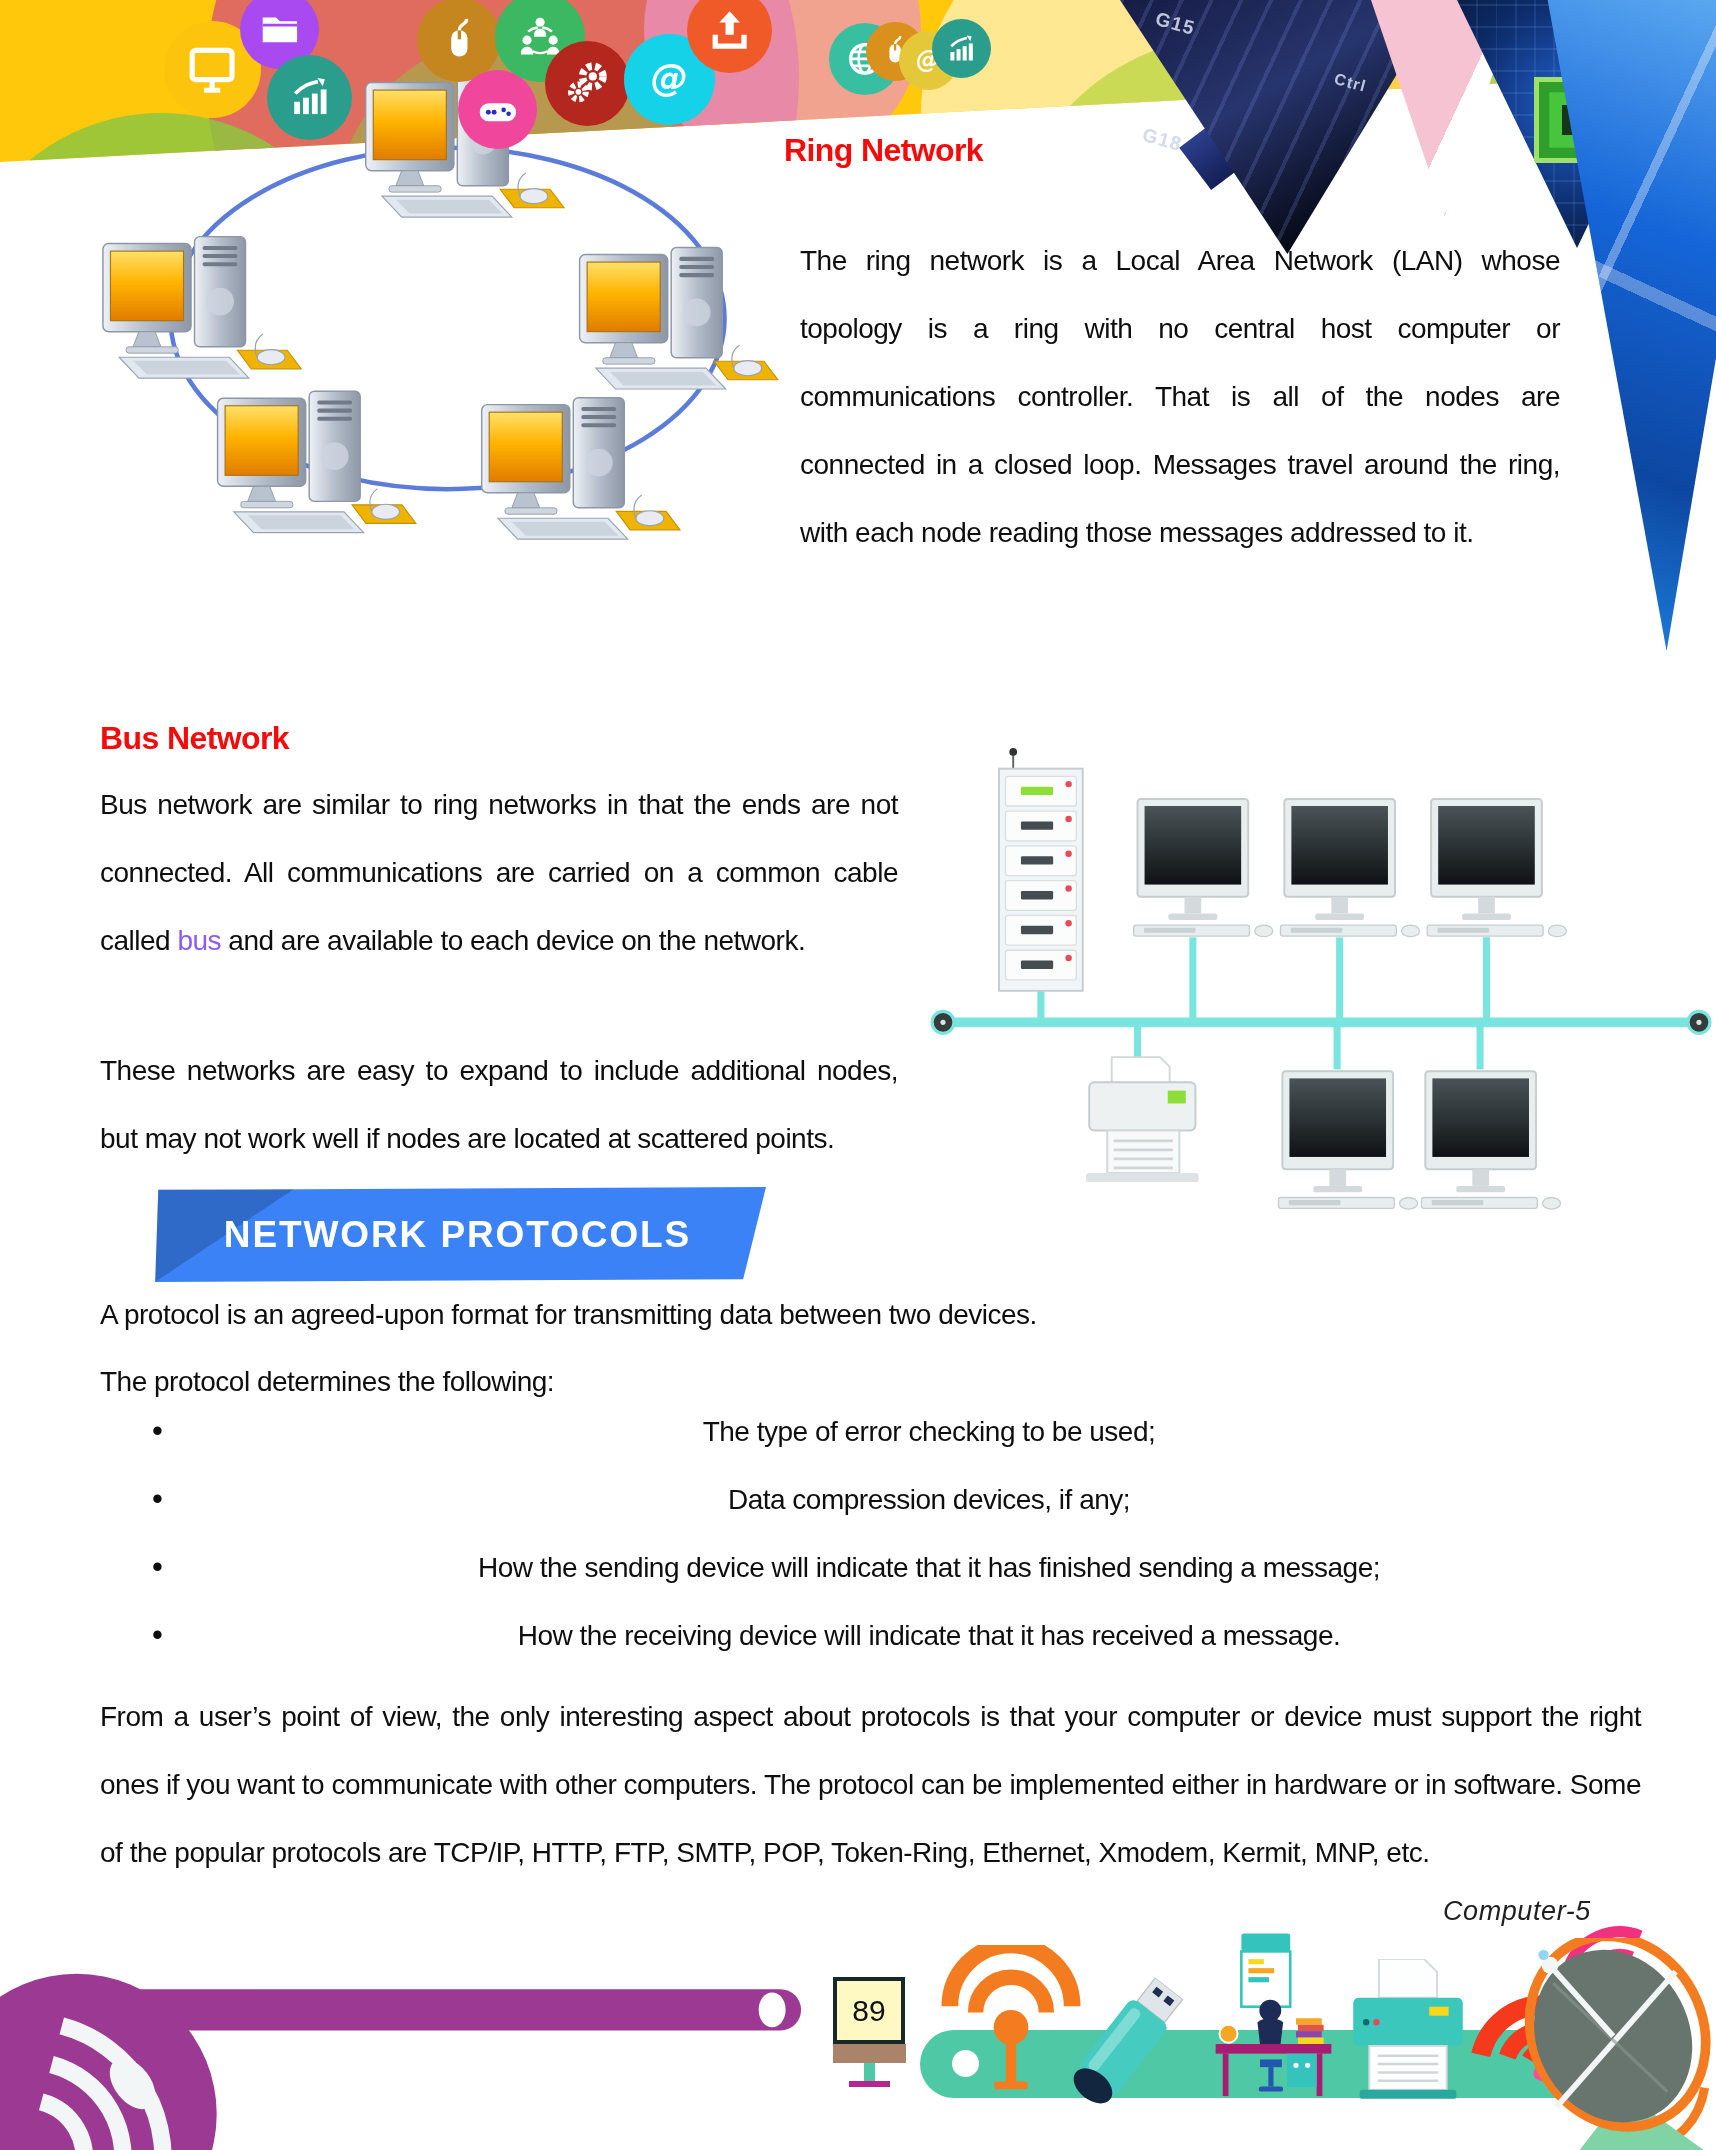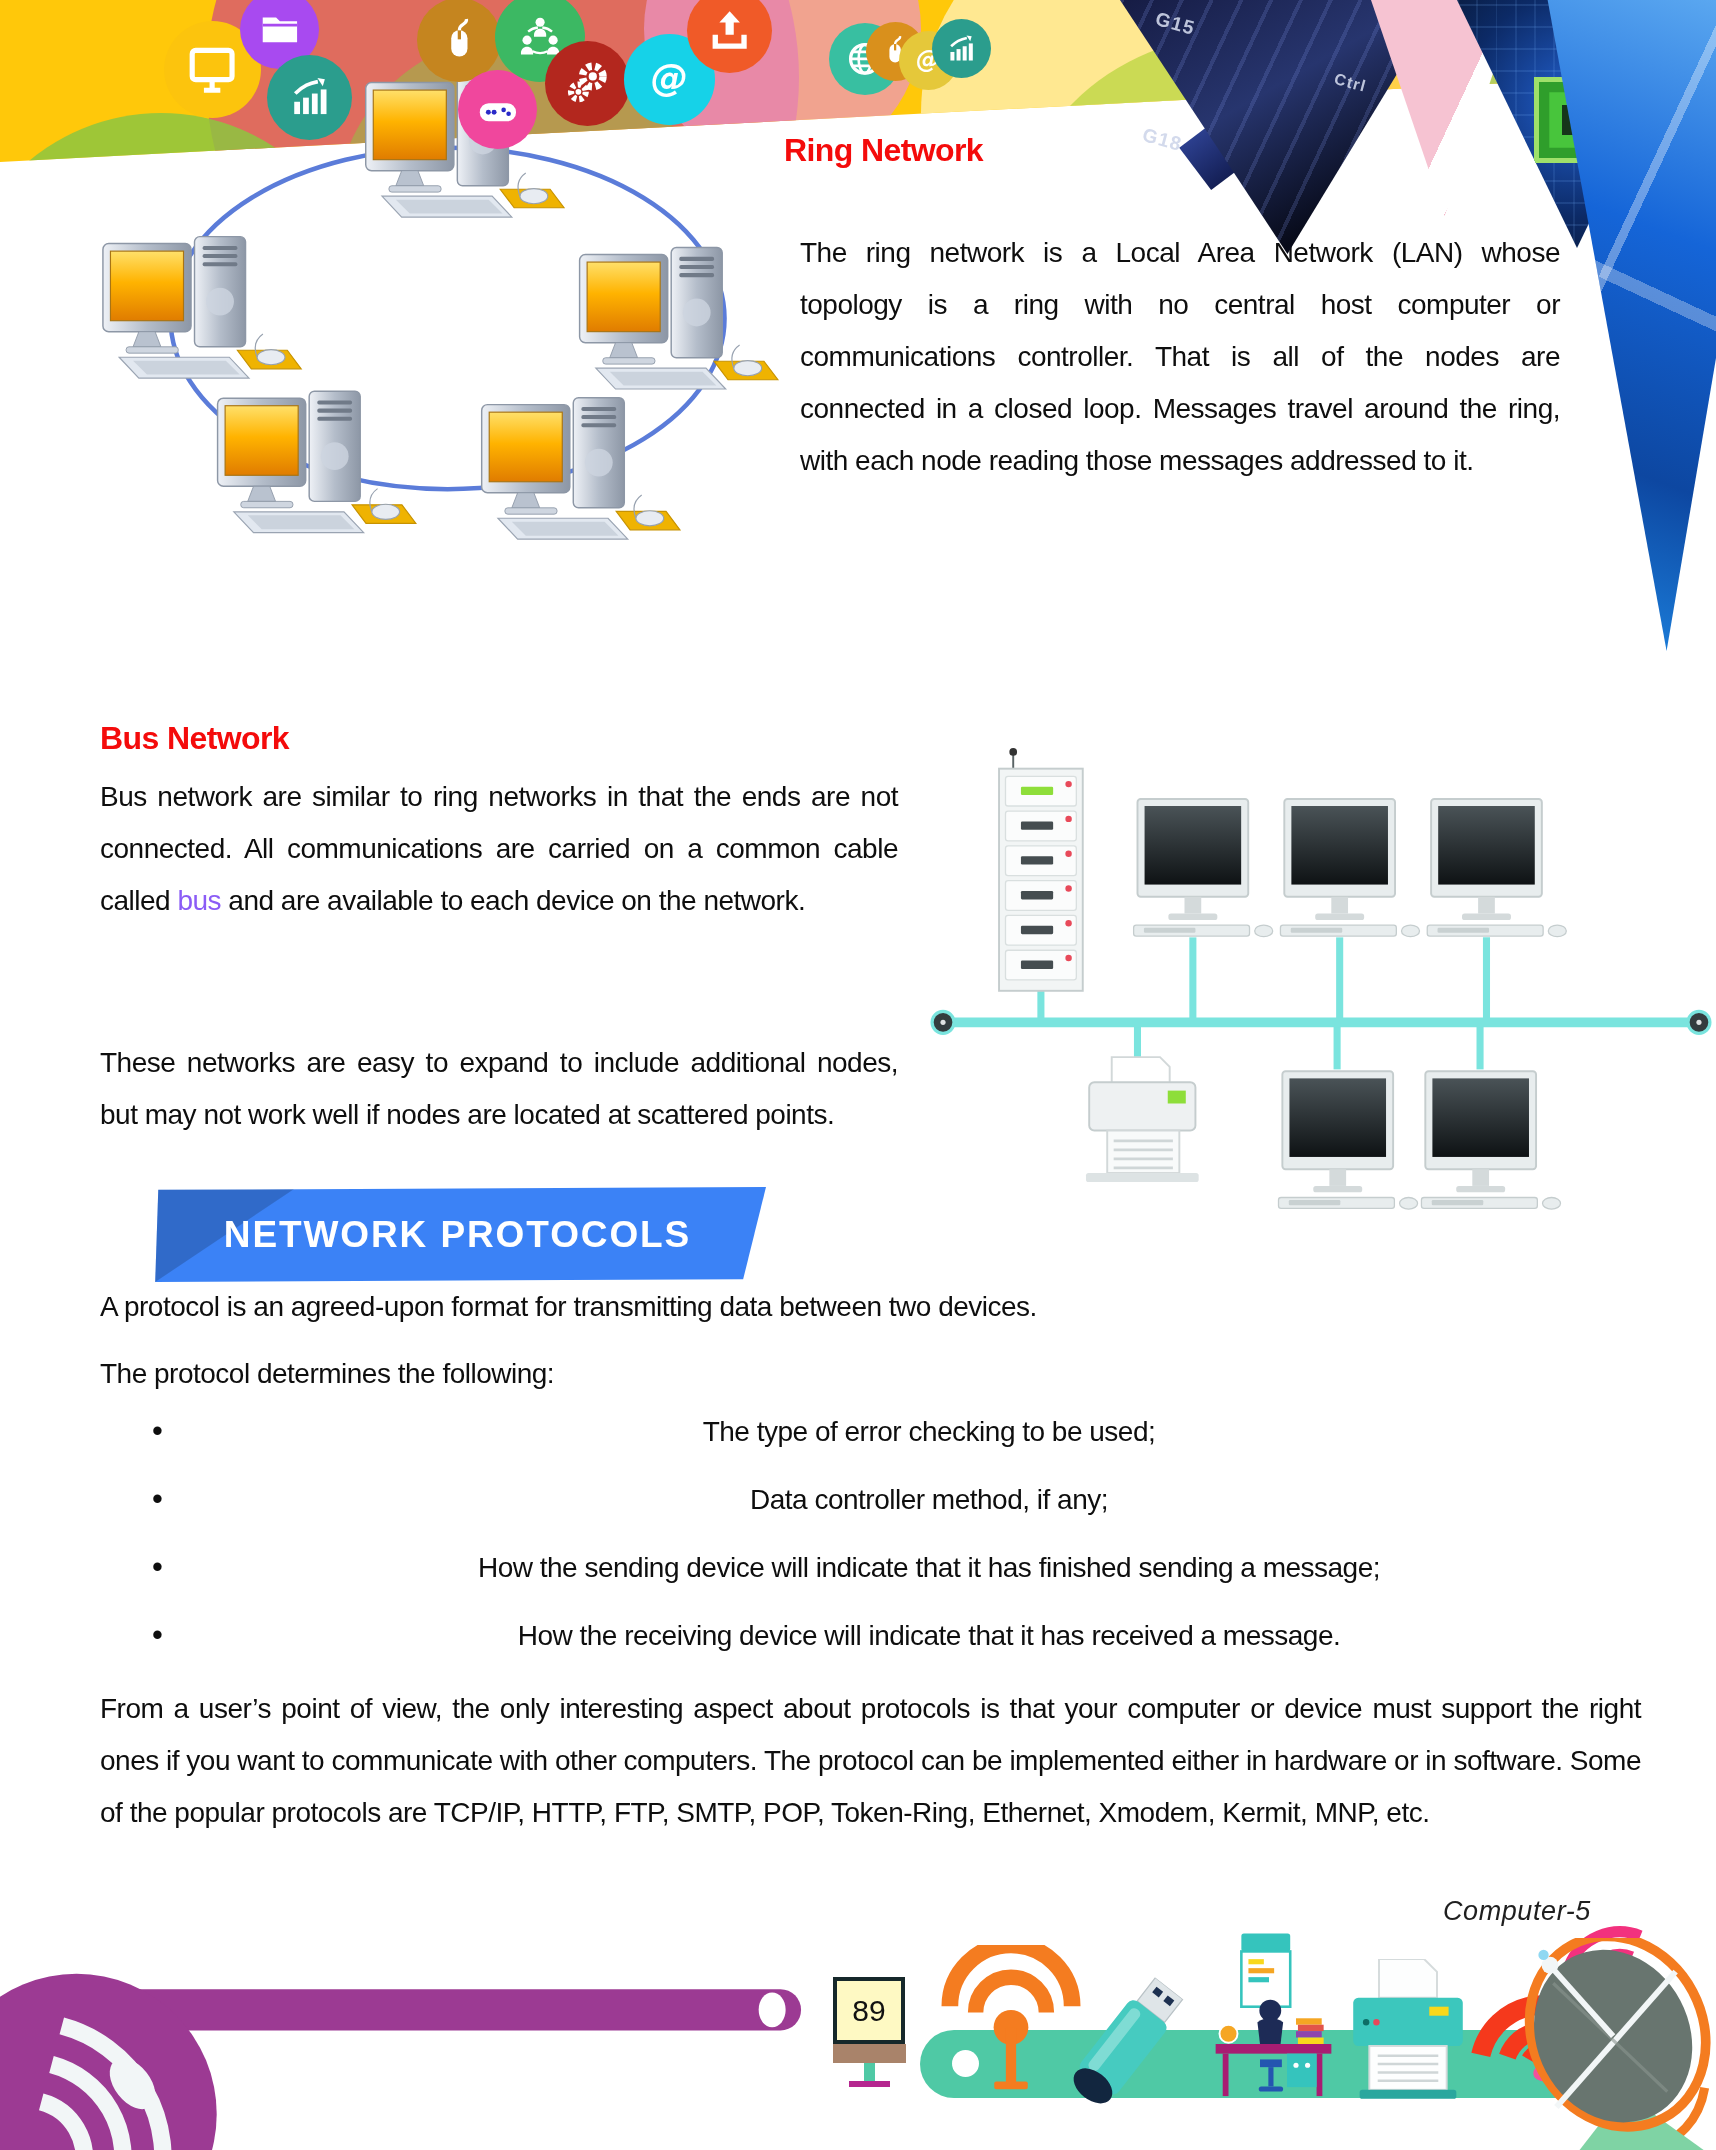"The ring network is a" .bodytext { line-height: 52px -> 68px }
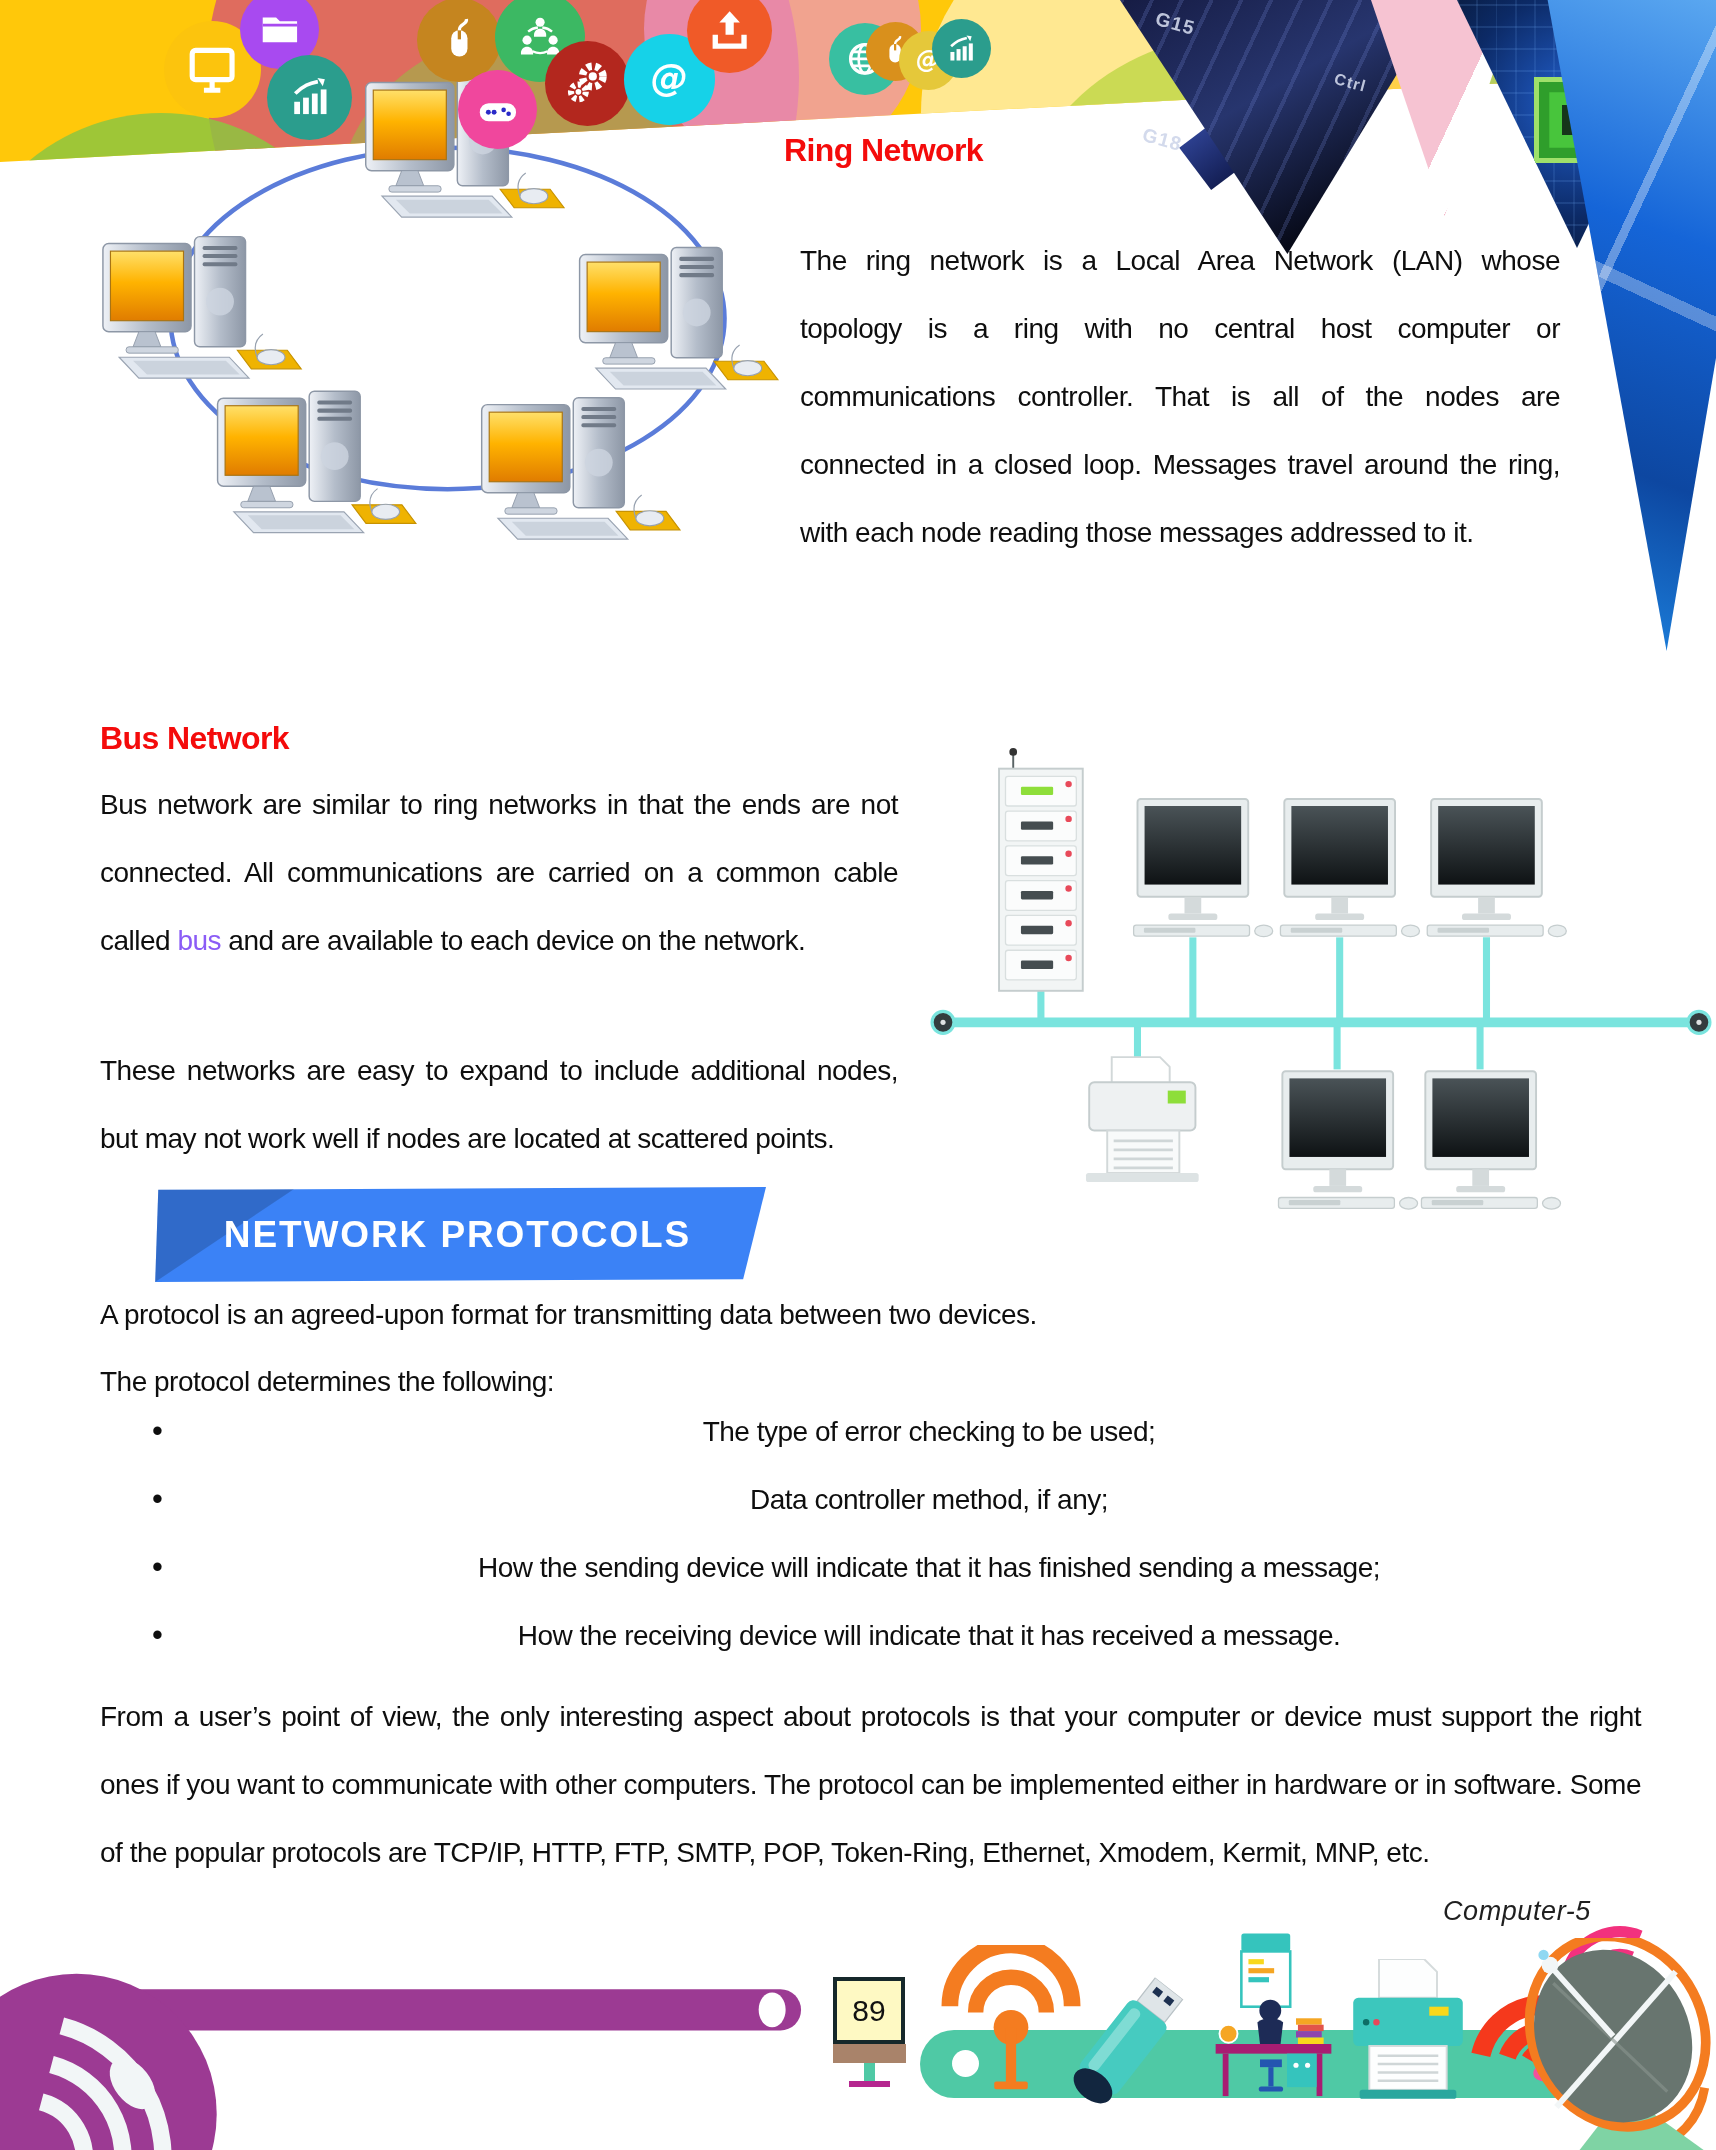"Data controller method, if any;" li { text: controller method -> compression devices }
